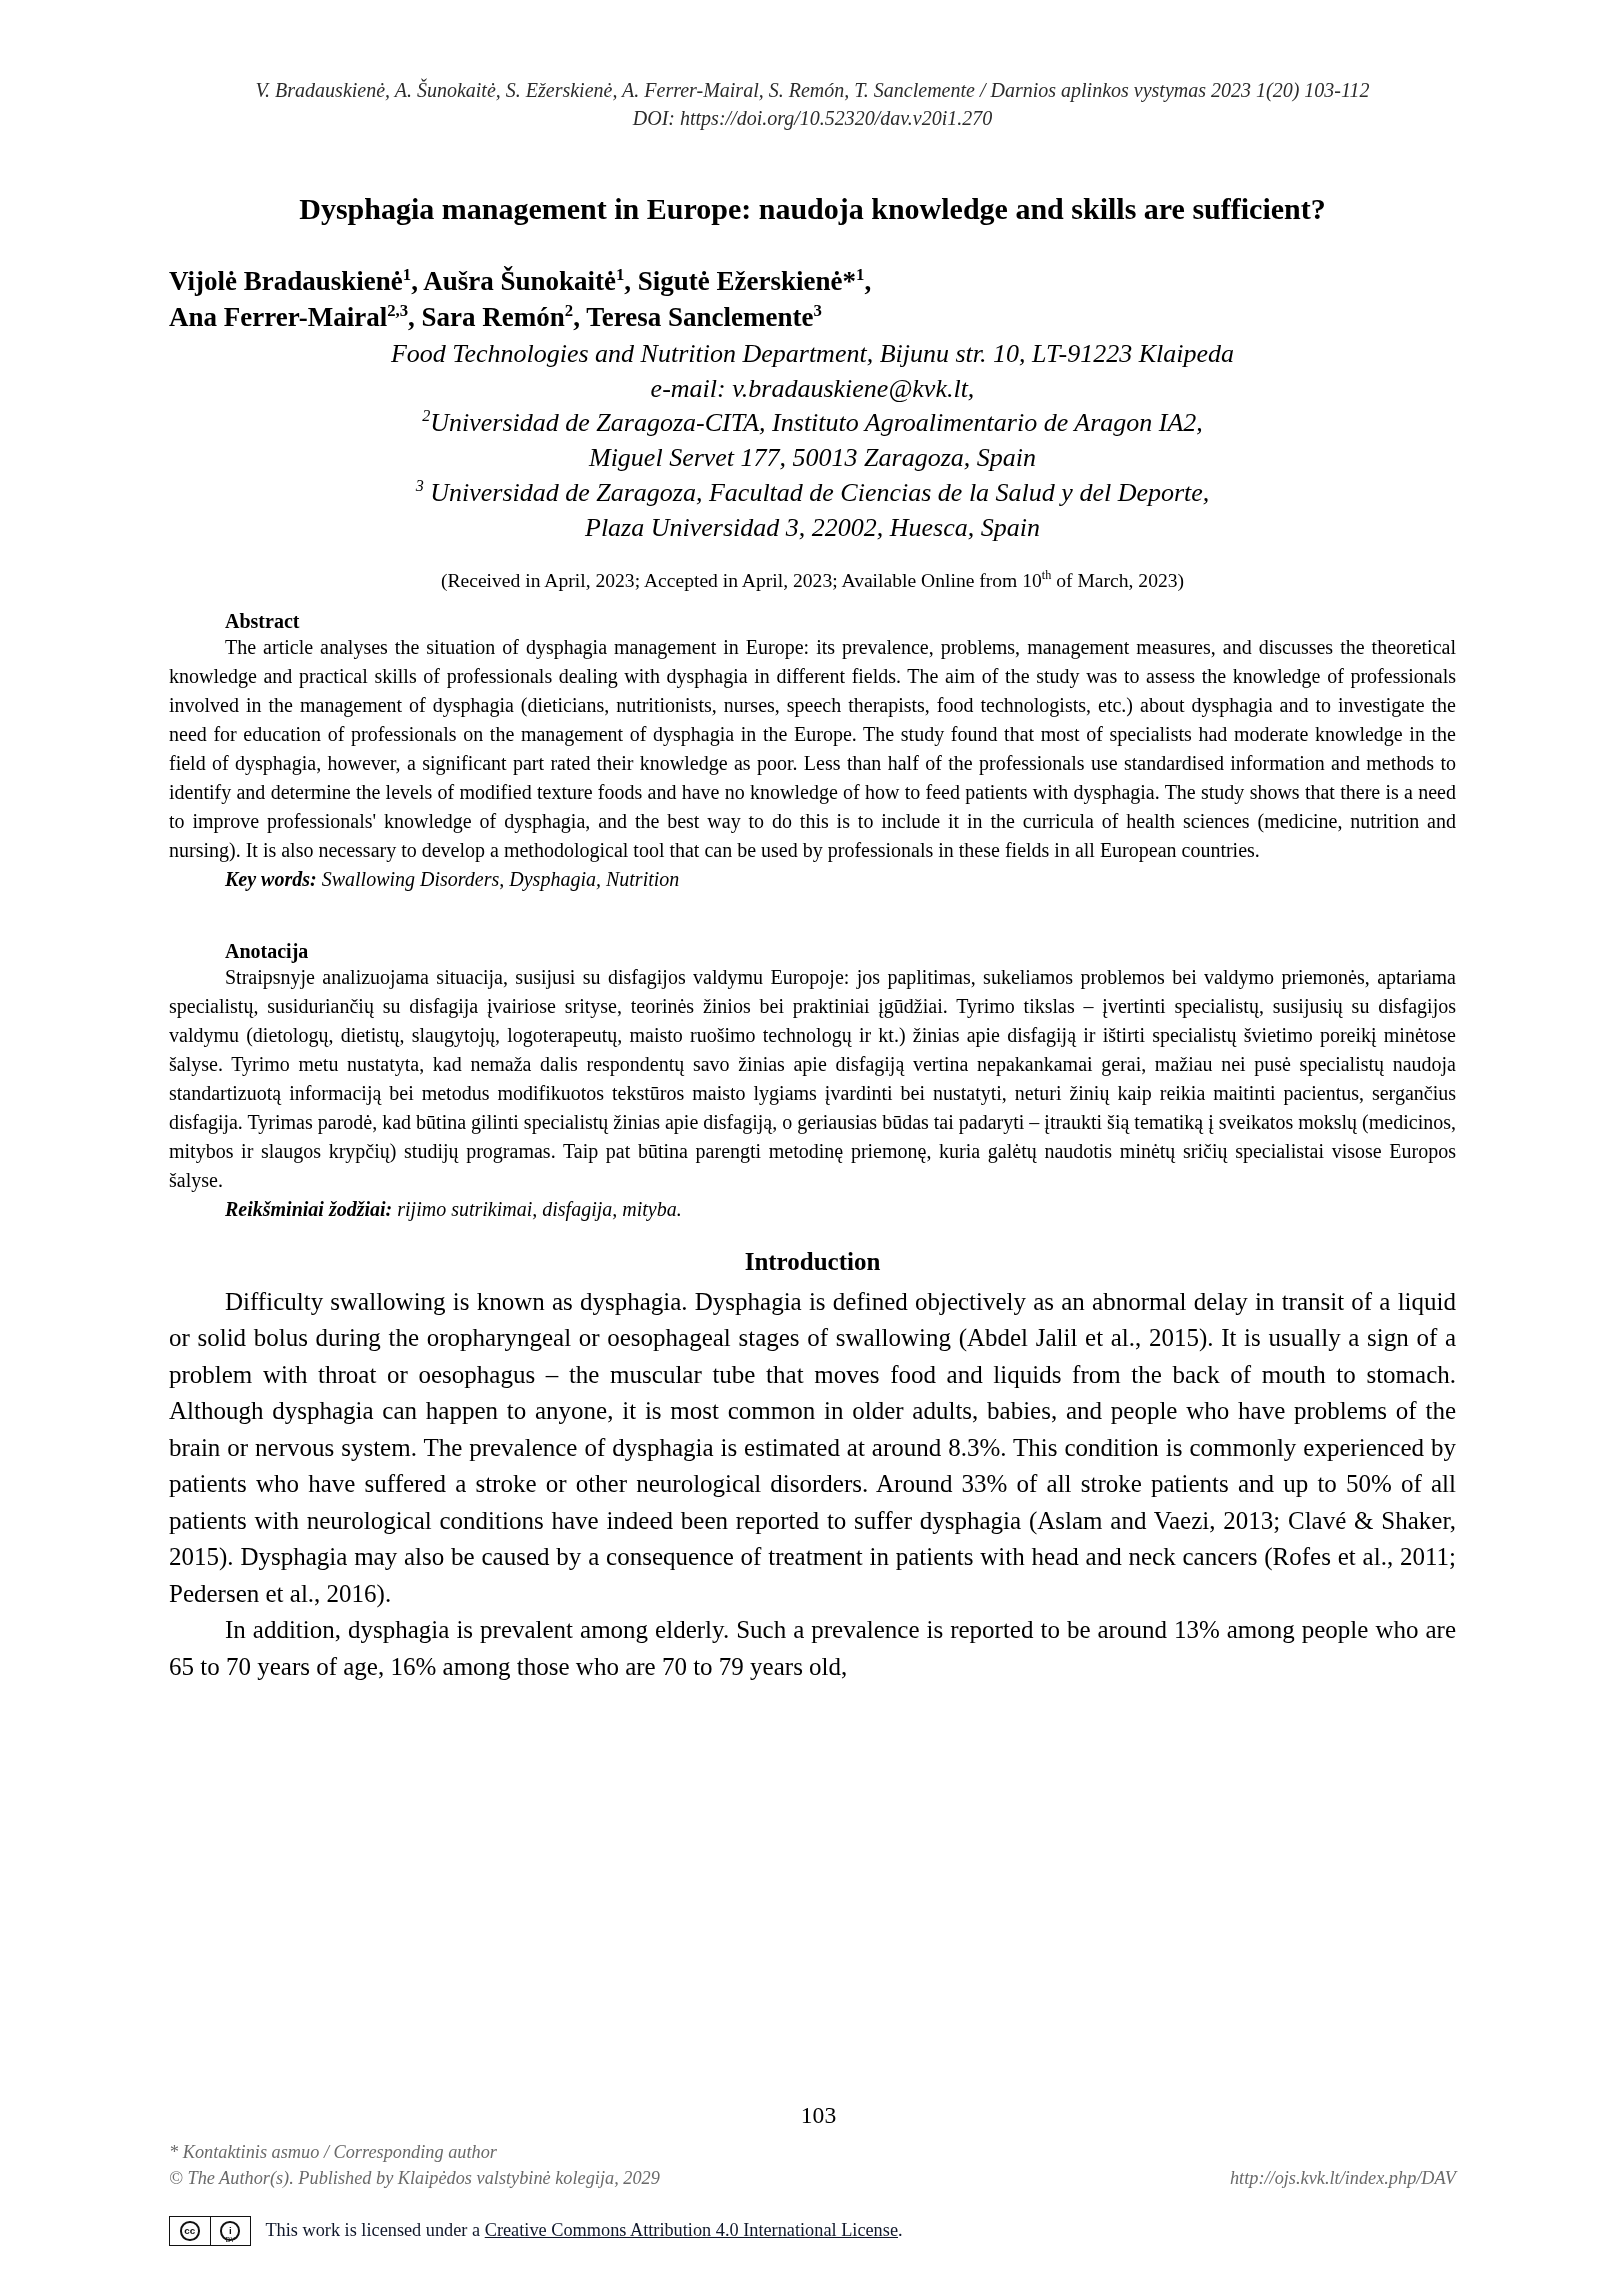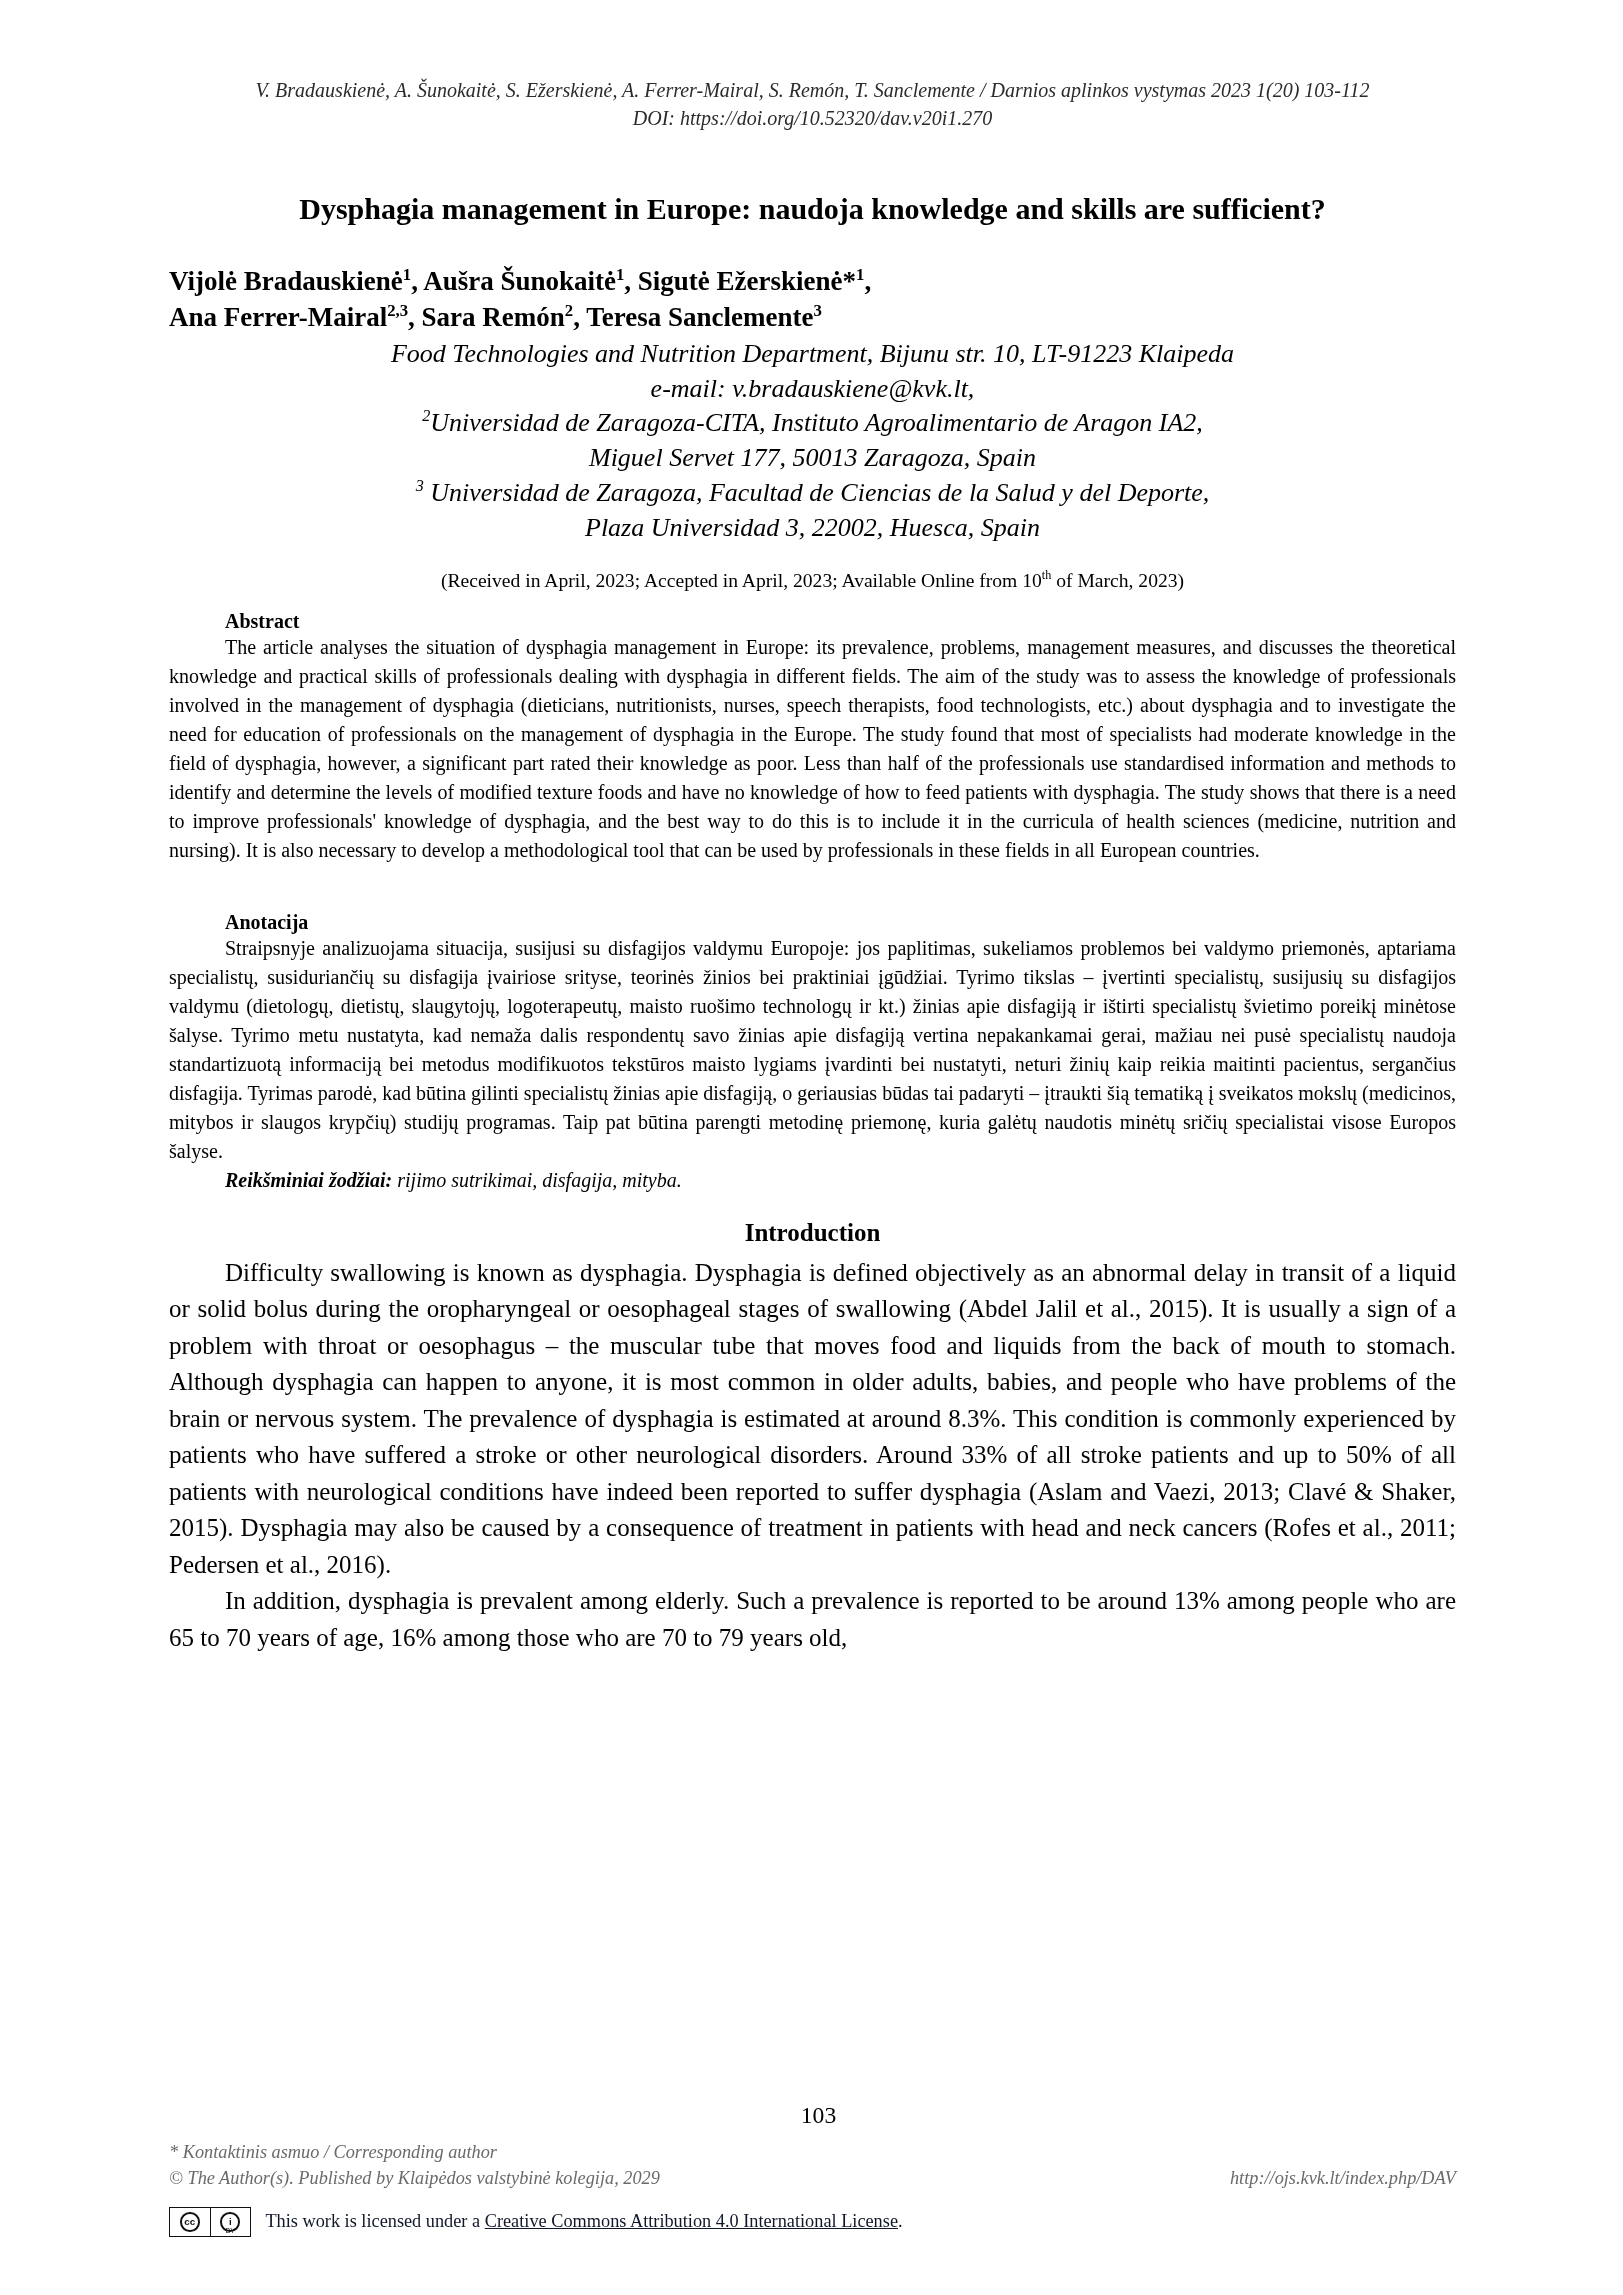"Key words: Swallowing Disorders," p.kw { html: none -> <p><b>Key words:</b><span> Swallowing Disorders, Dysphagia, Nutrition</span></p> }
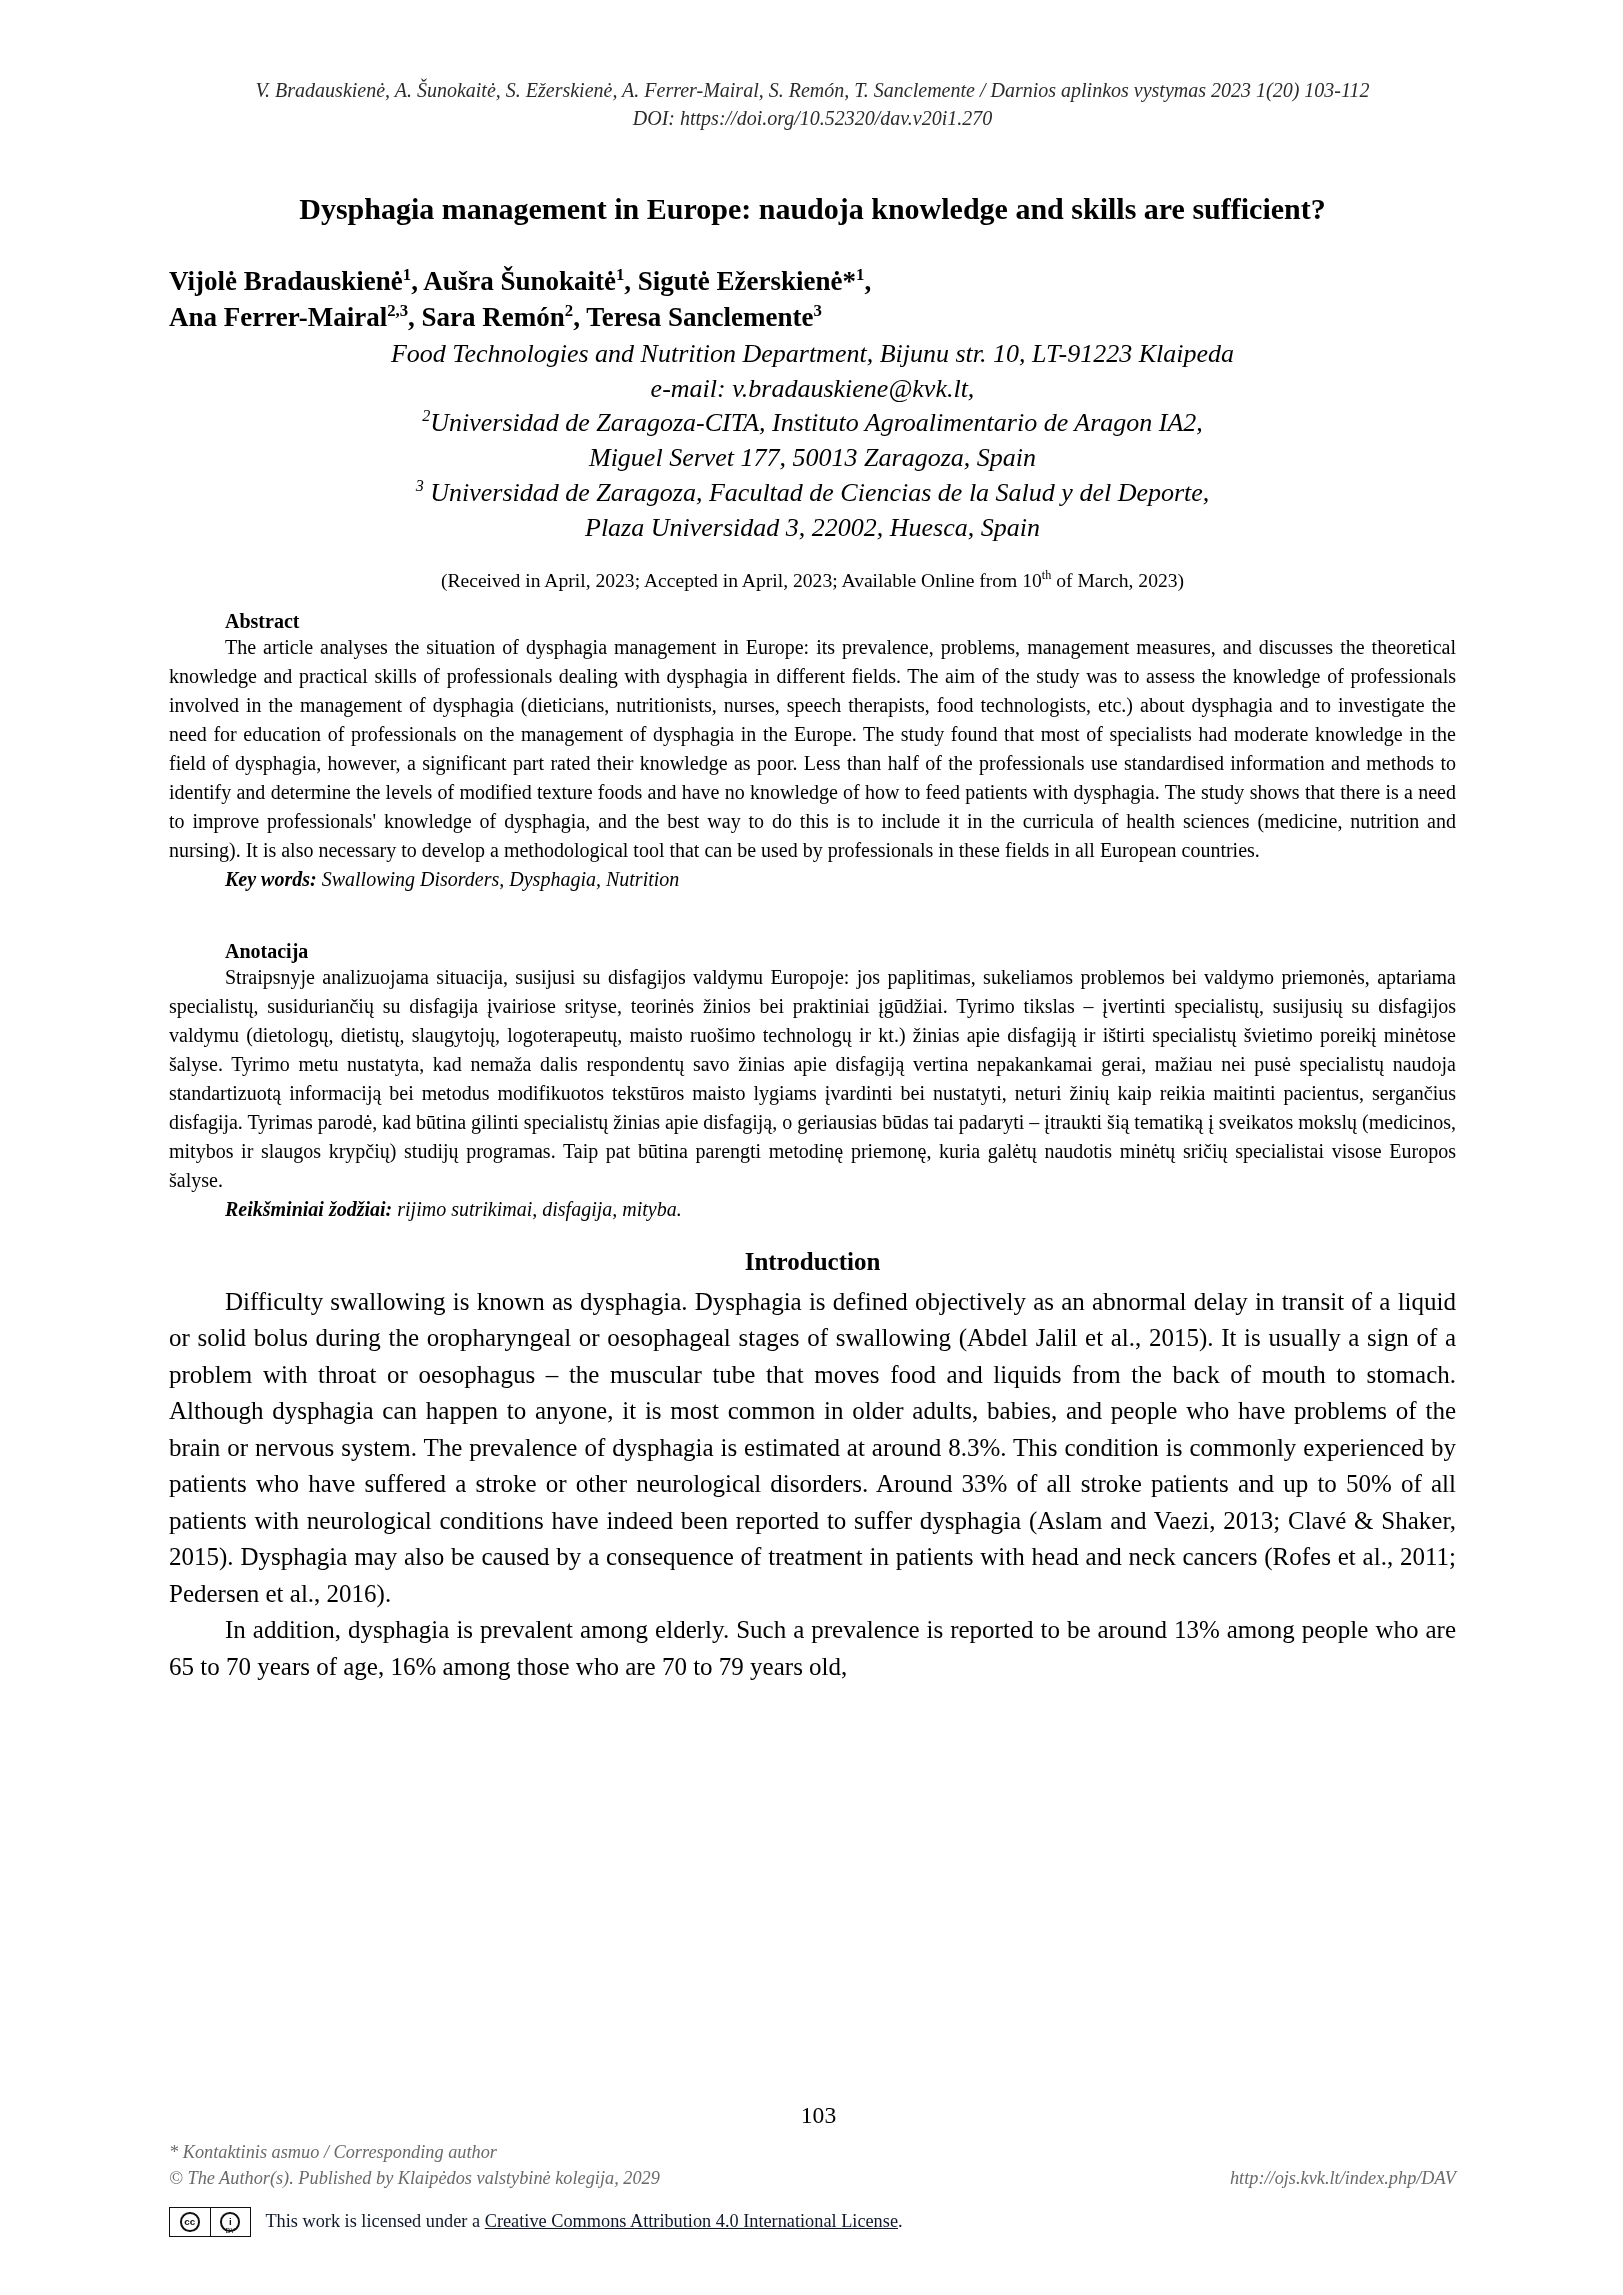"cc" .license-row { margin-top: 15px -> 24px }
